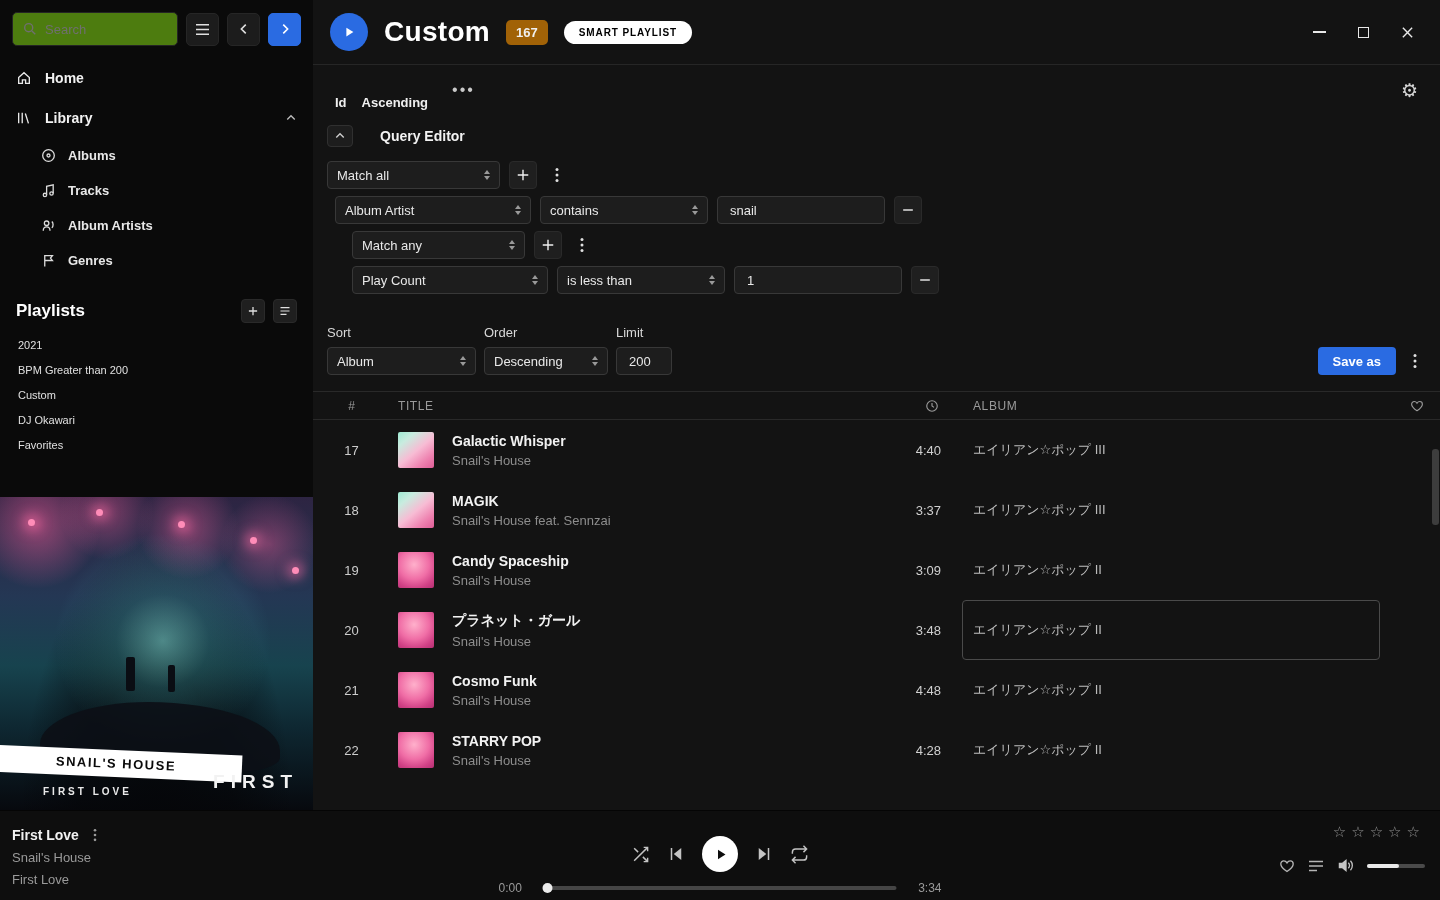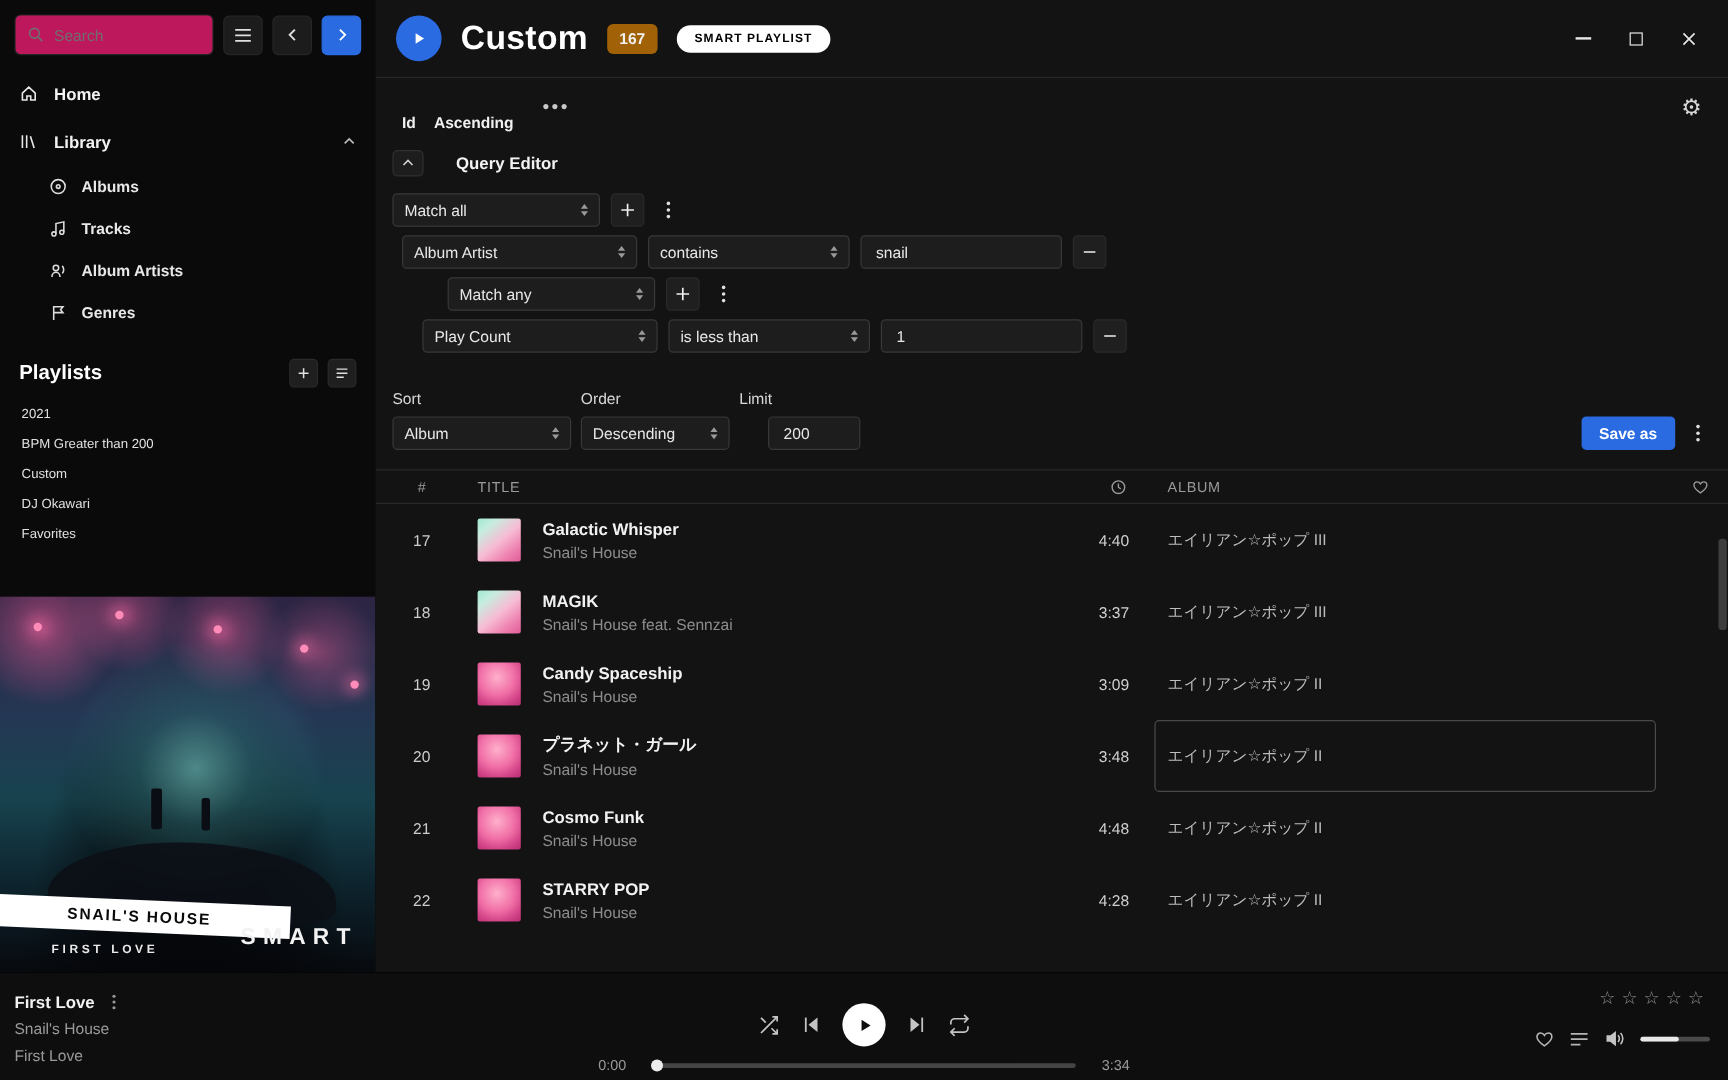"Search" .search-box { background: #be185d -> #4d7c0f }
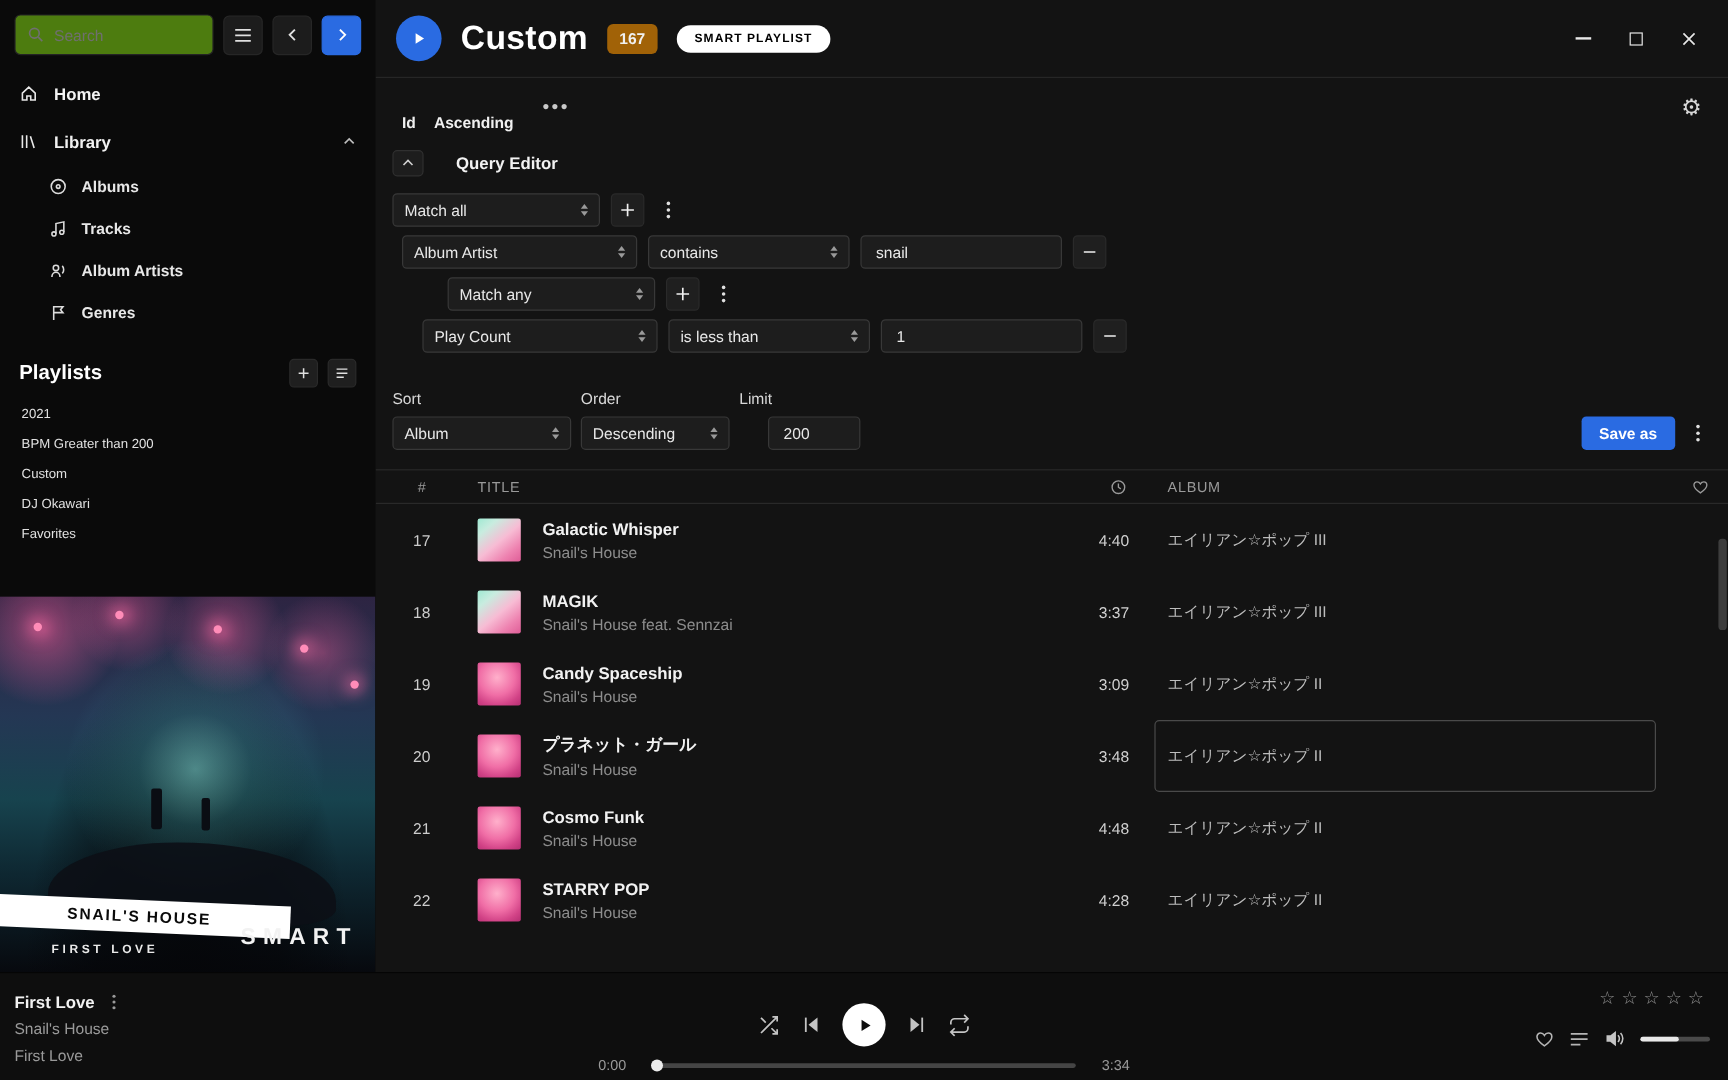"Match any" .ind10 { margin-left: 26px -> 5px }
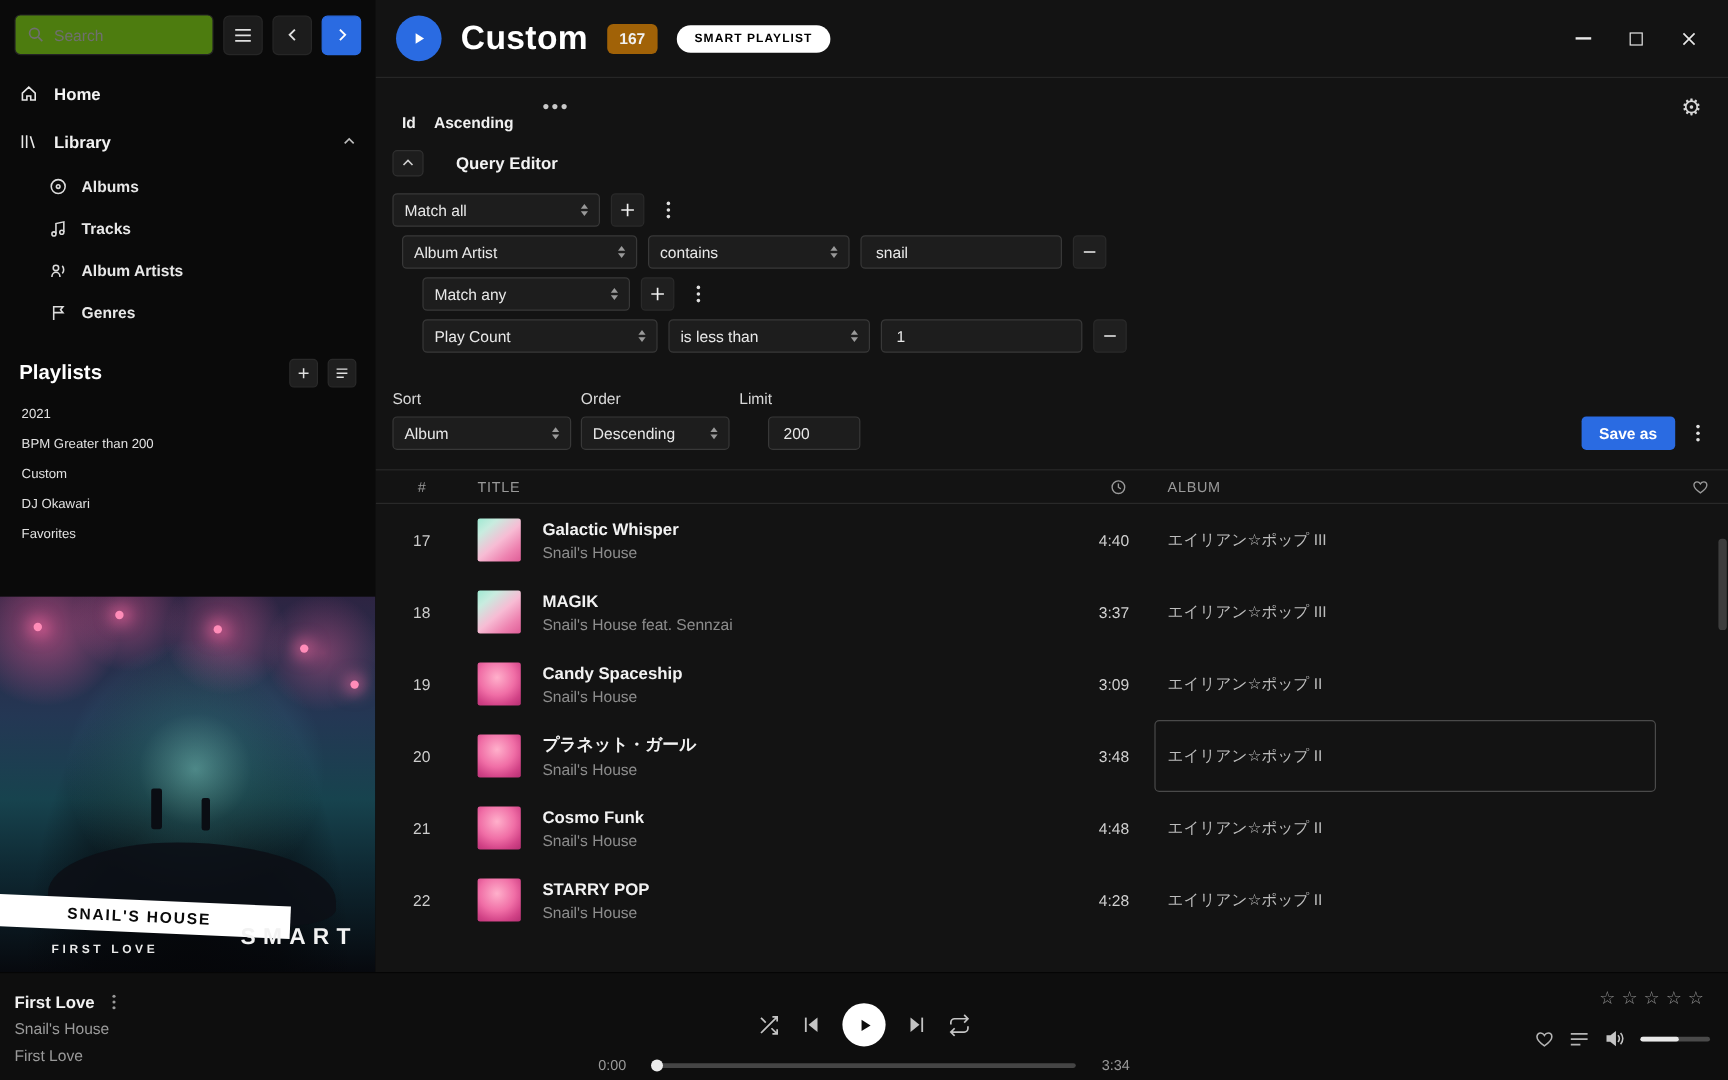"200" .w77 { margin-left: 24px -> none; width: 77px -> 56px }
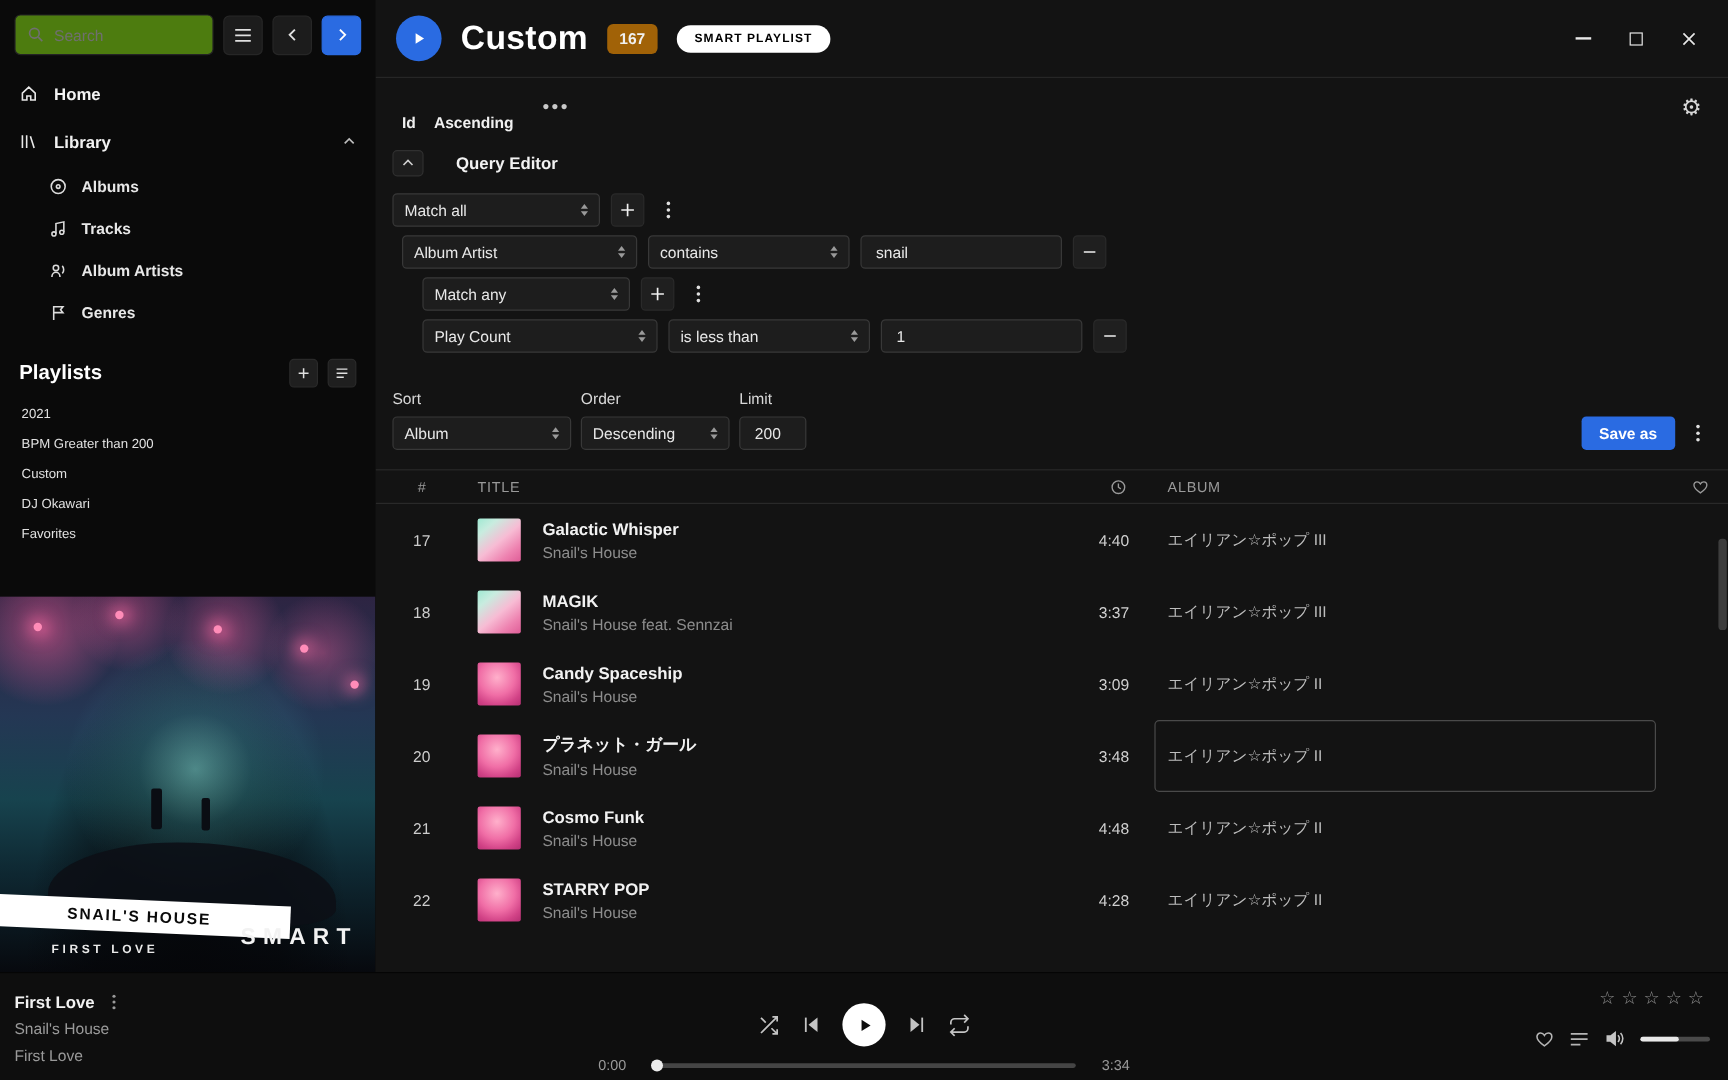"SMART" div.art-logo { text: SMART -> FIRST }
